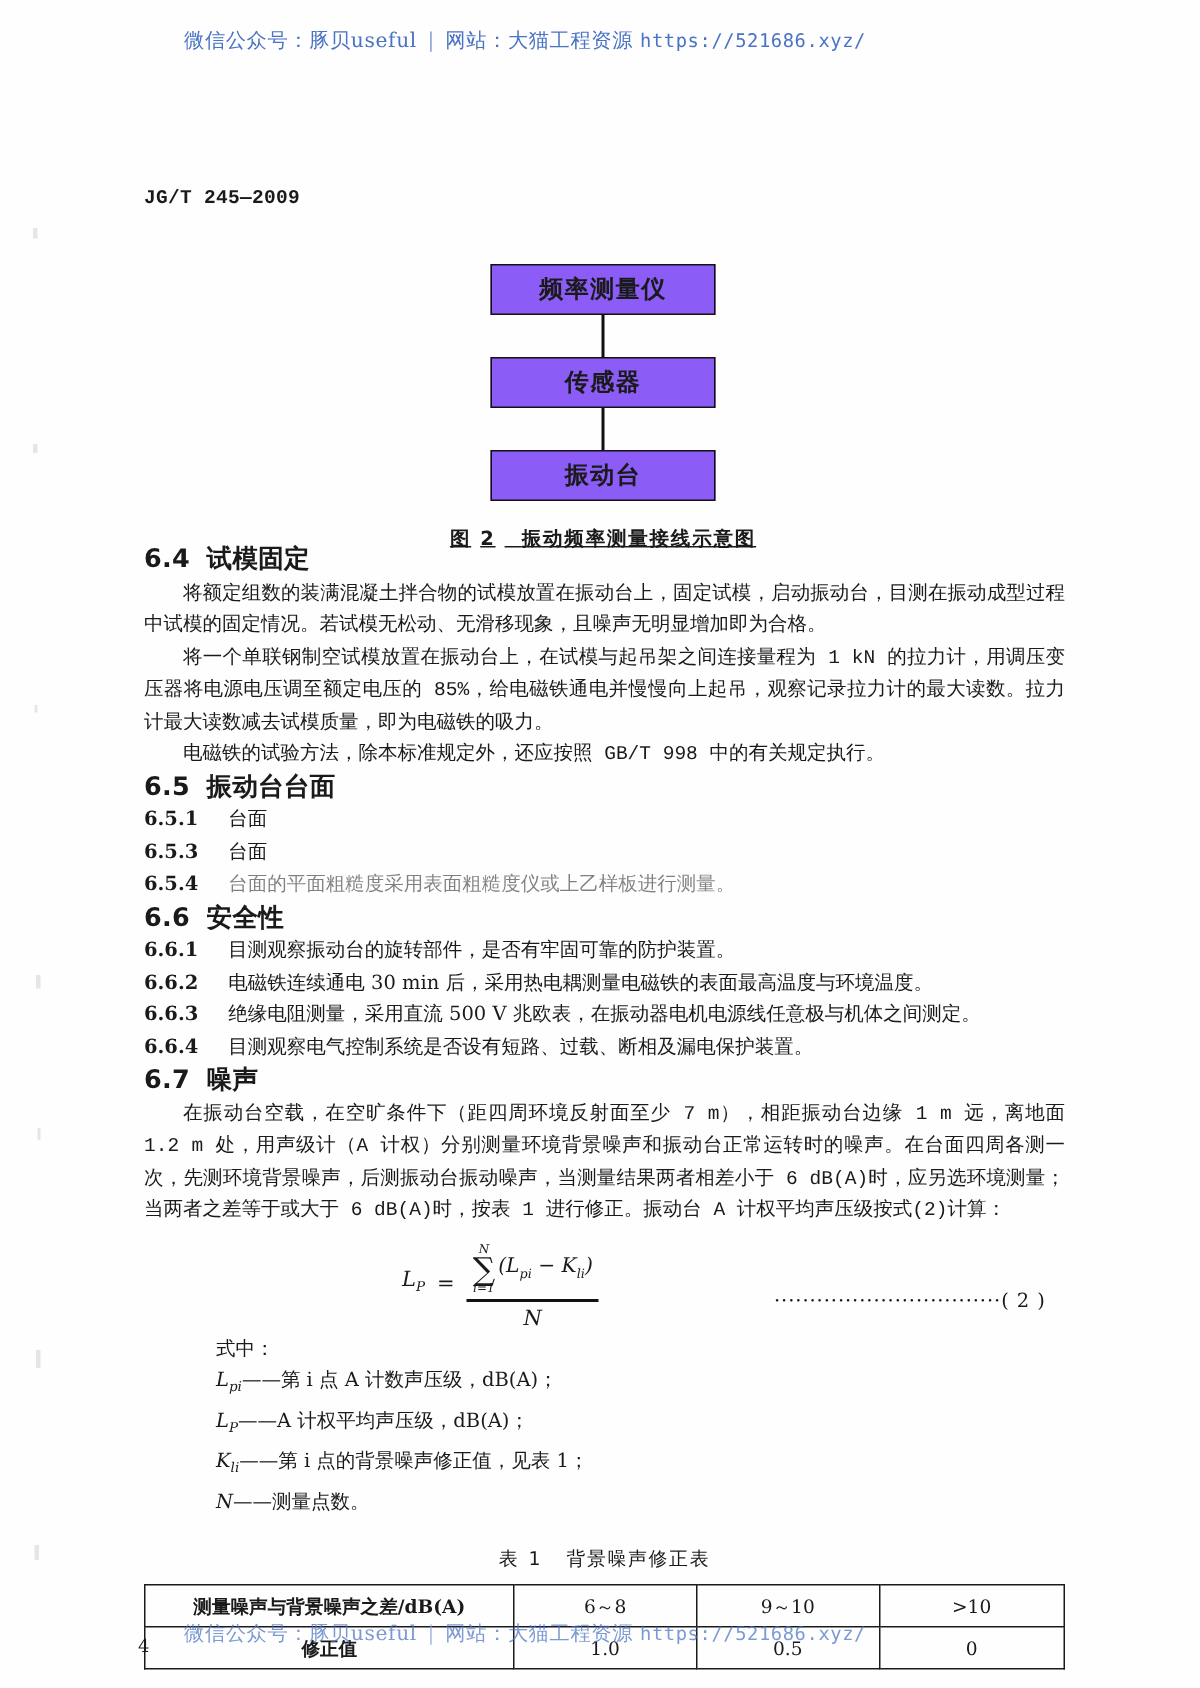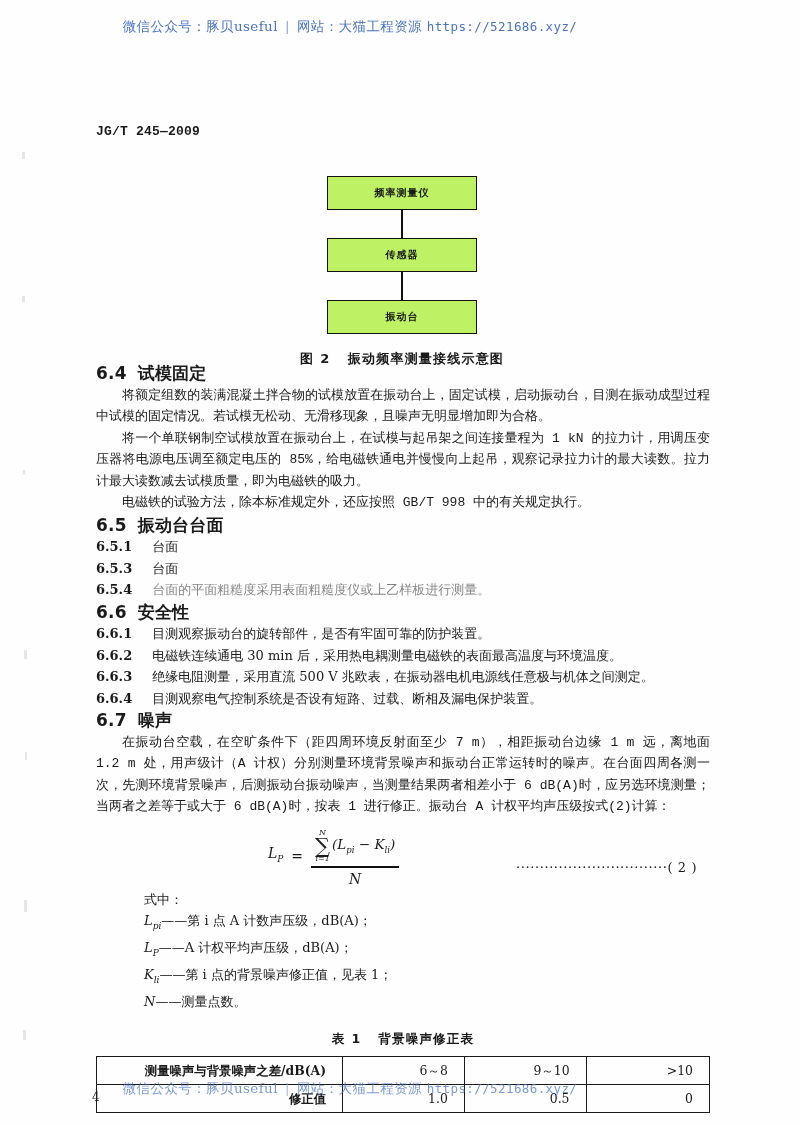"频率测量仪" .flow-box { background: #bef264 -> #8b5cf6; font-size: 10px -> 16px }
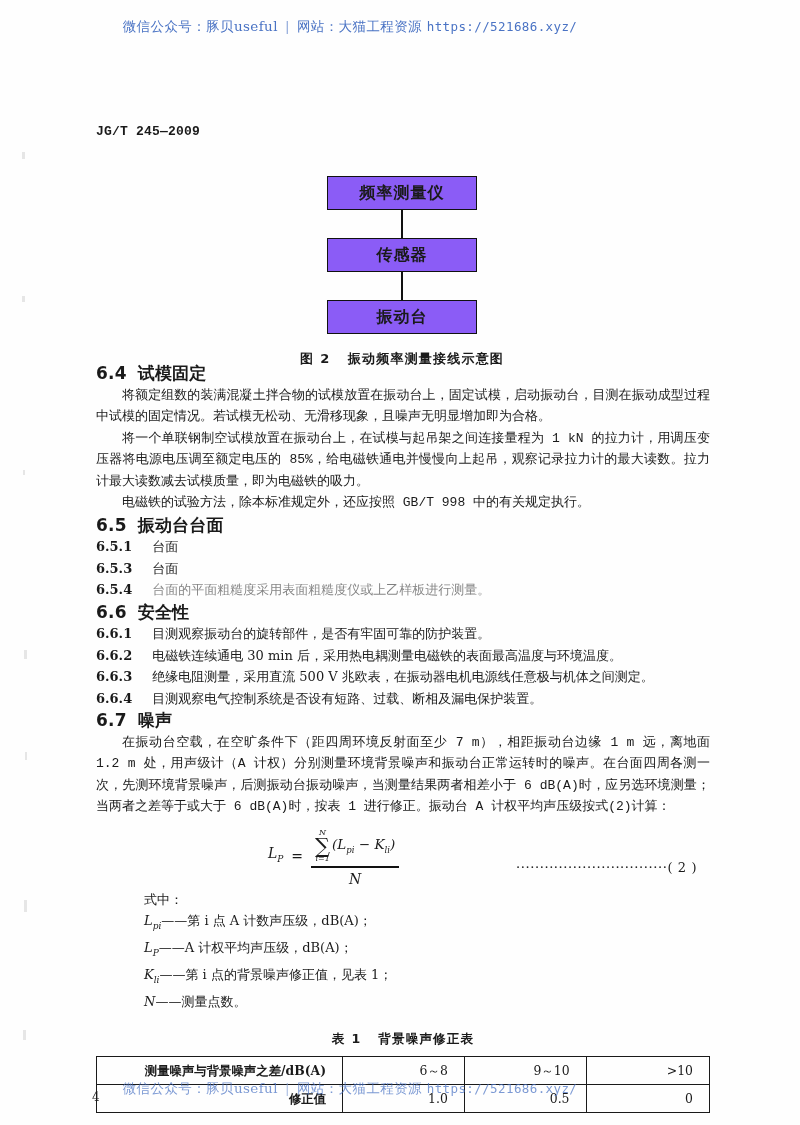"图 2 振动频率测量接线示意图" .fig-caption { text-decoration: none -> underline }
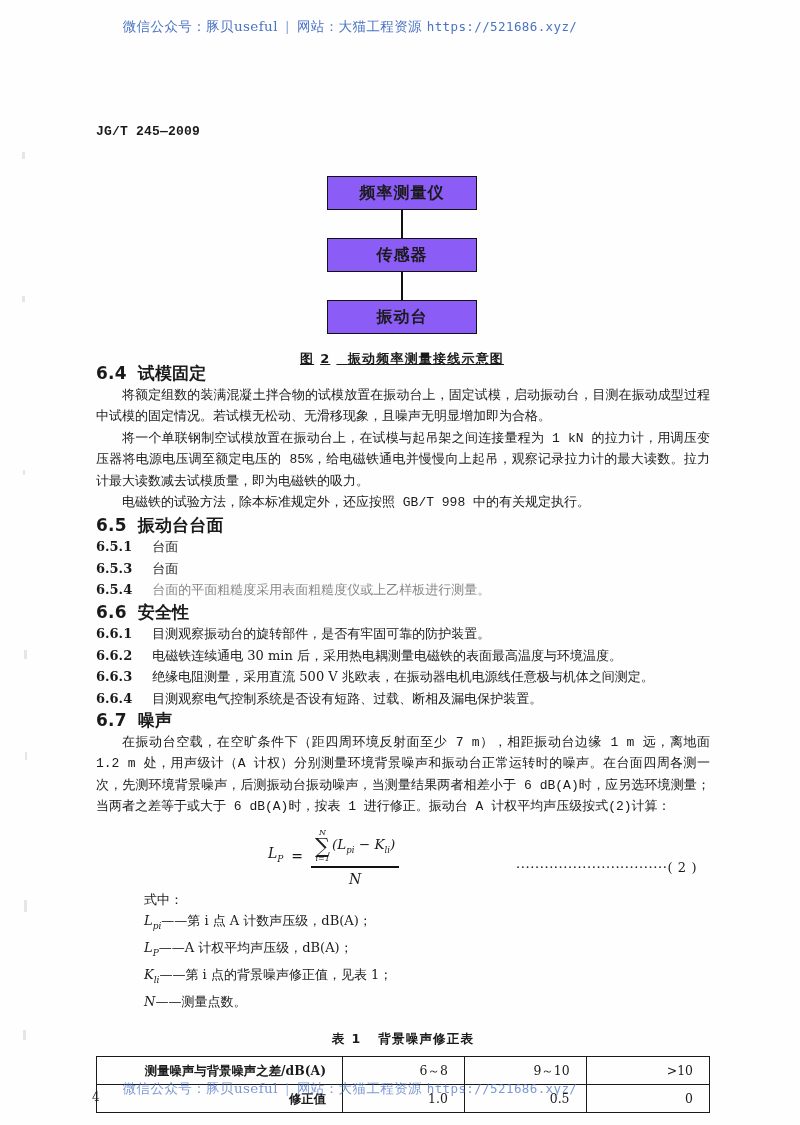"表 1 背景噪声修正表" .table-caption { font-weight: bold -> normal }
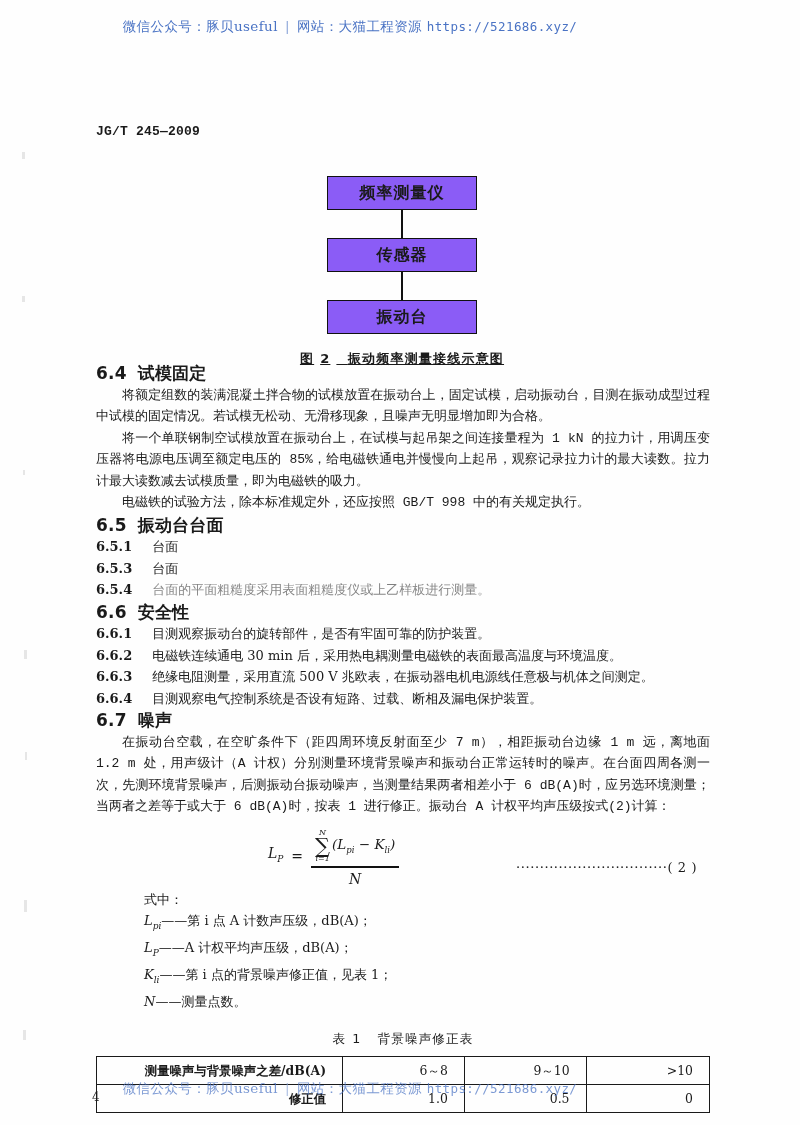"测量噪声与背景噪声之差/dB(A)" table.data td { text-align: right -> center }
